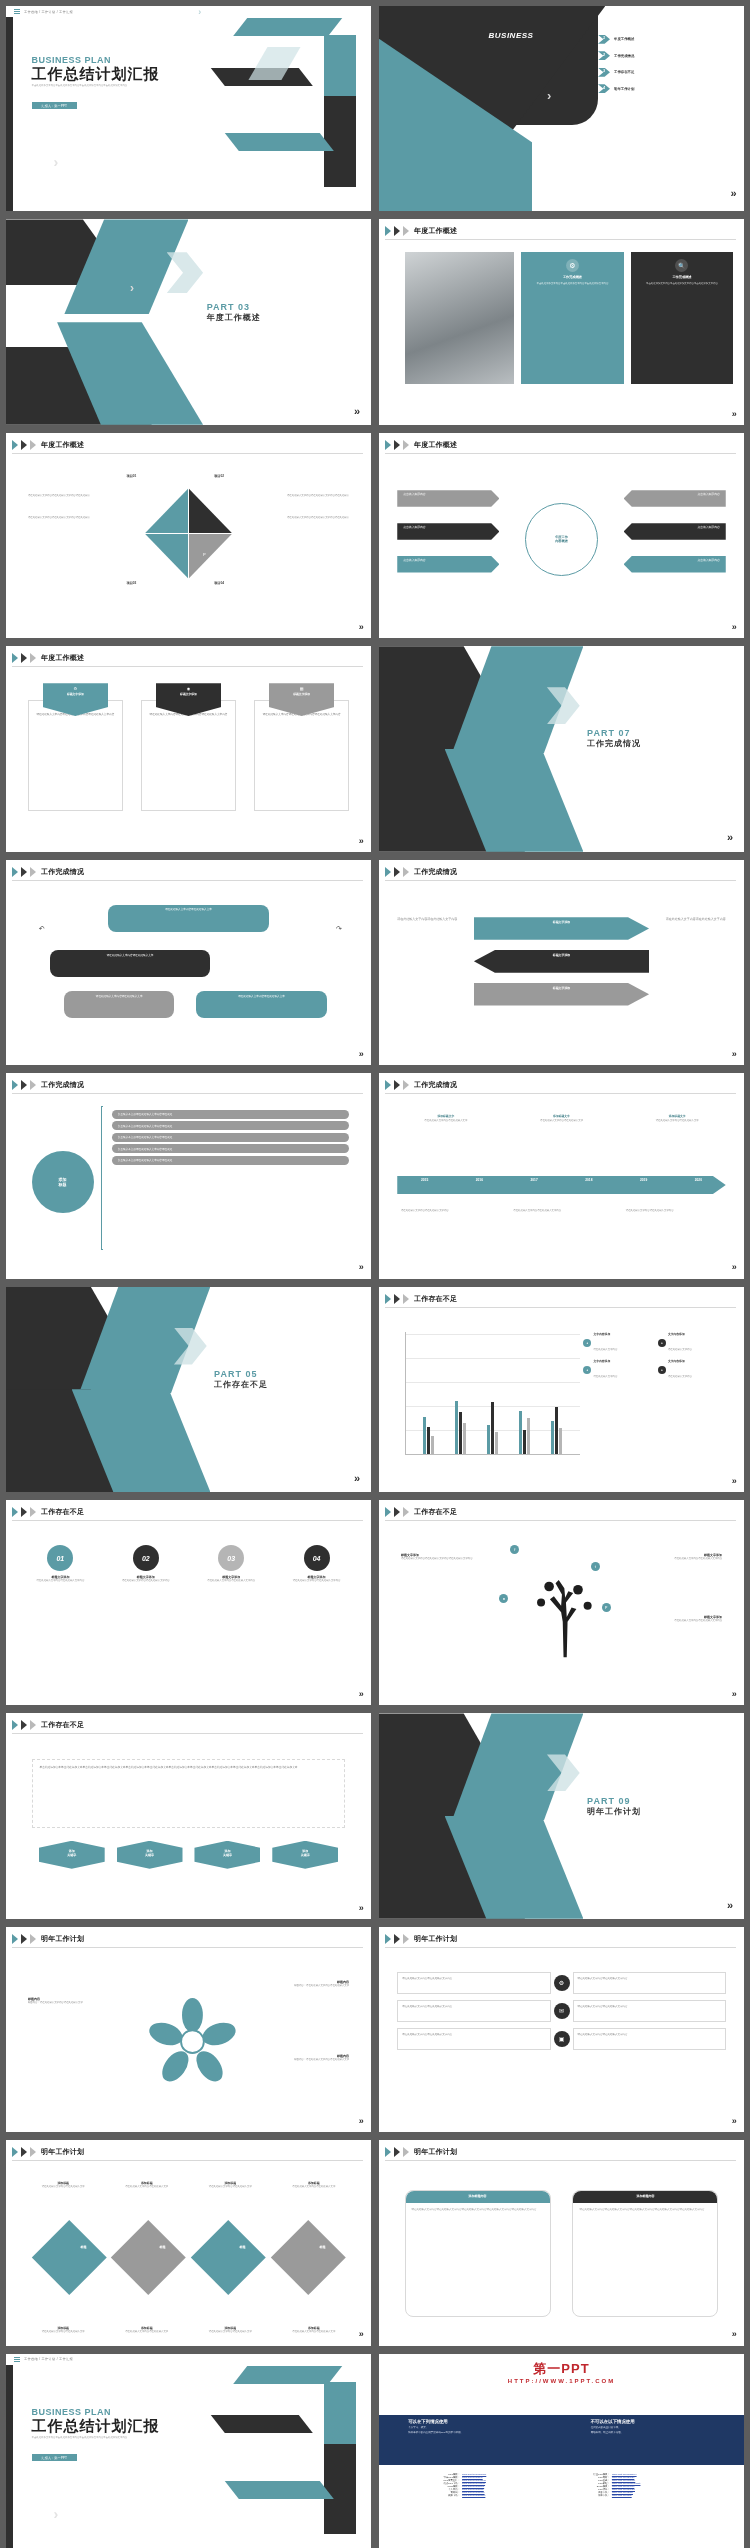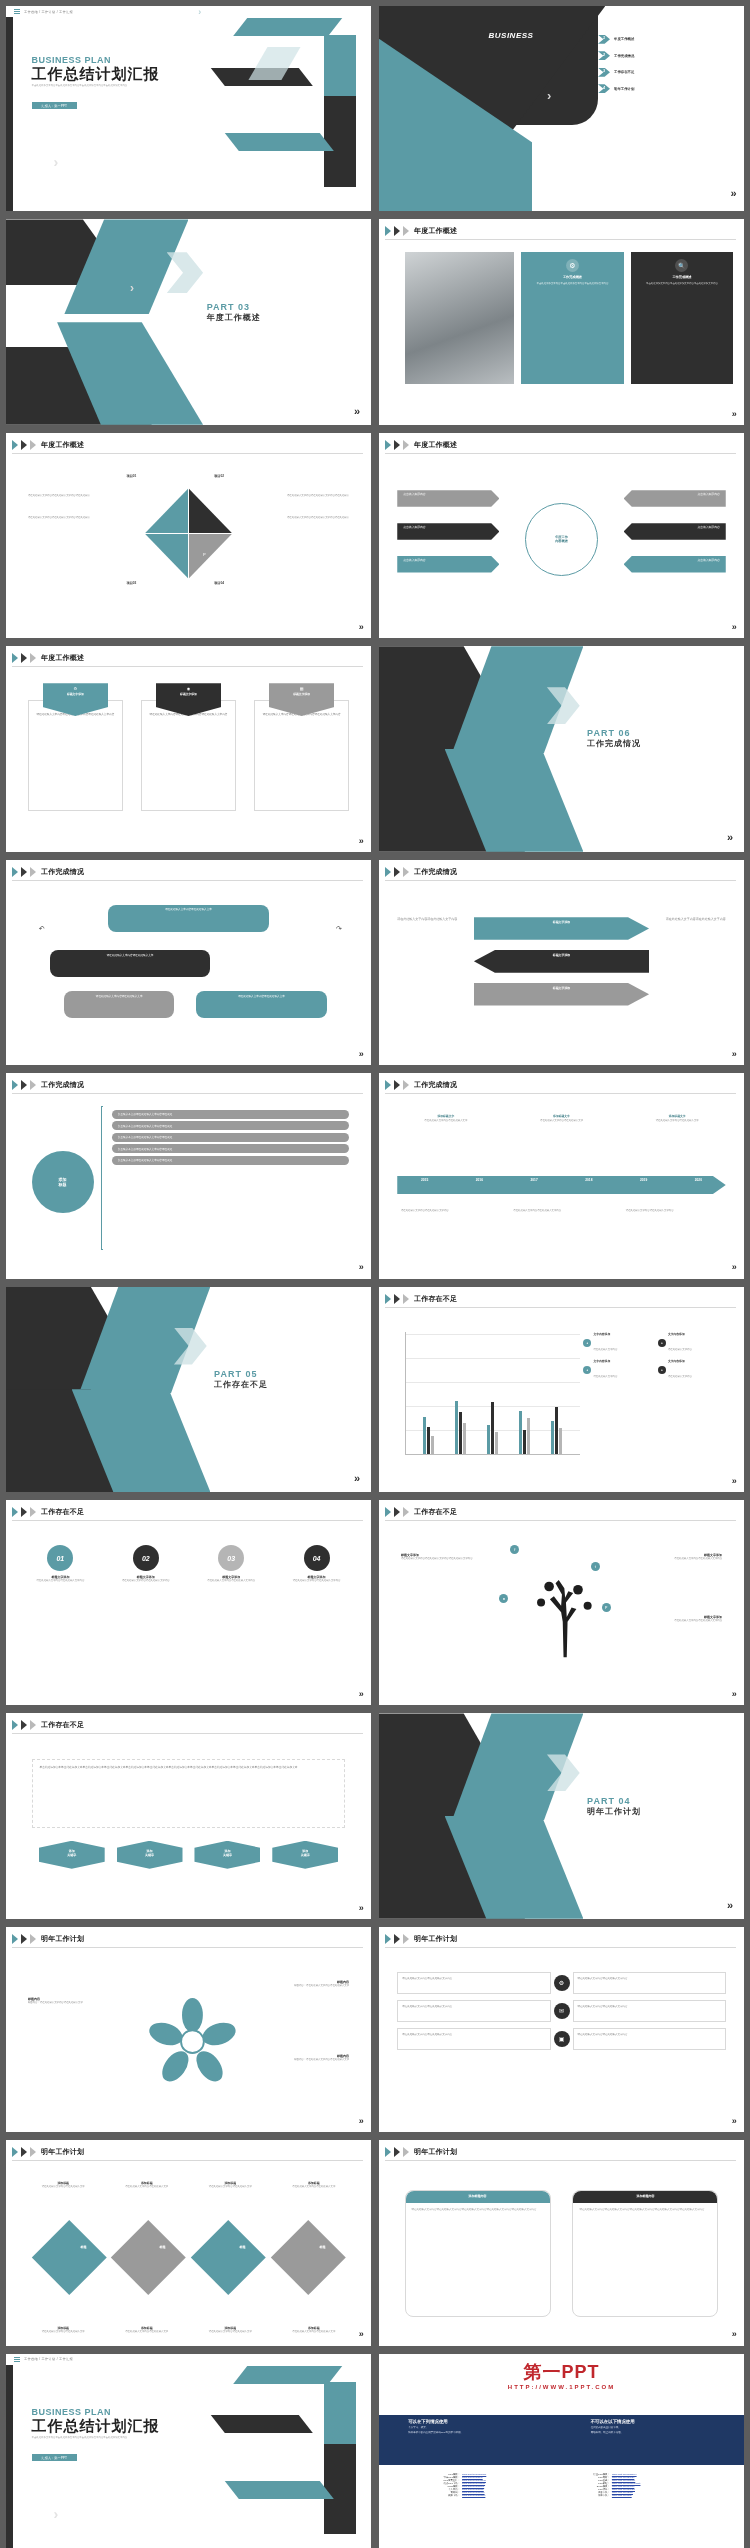"PART 06" div.partno { text: 06 -> 07 }
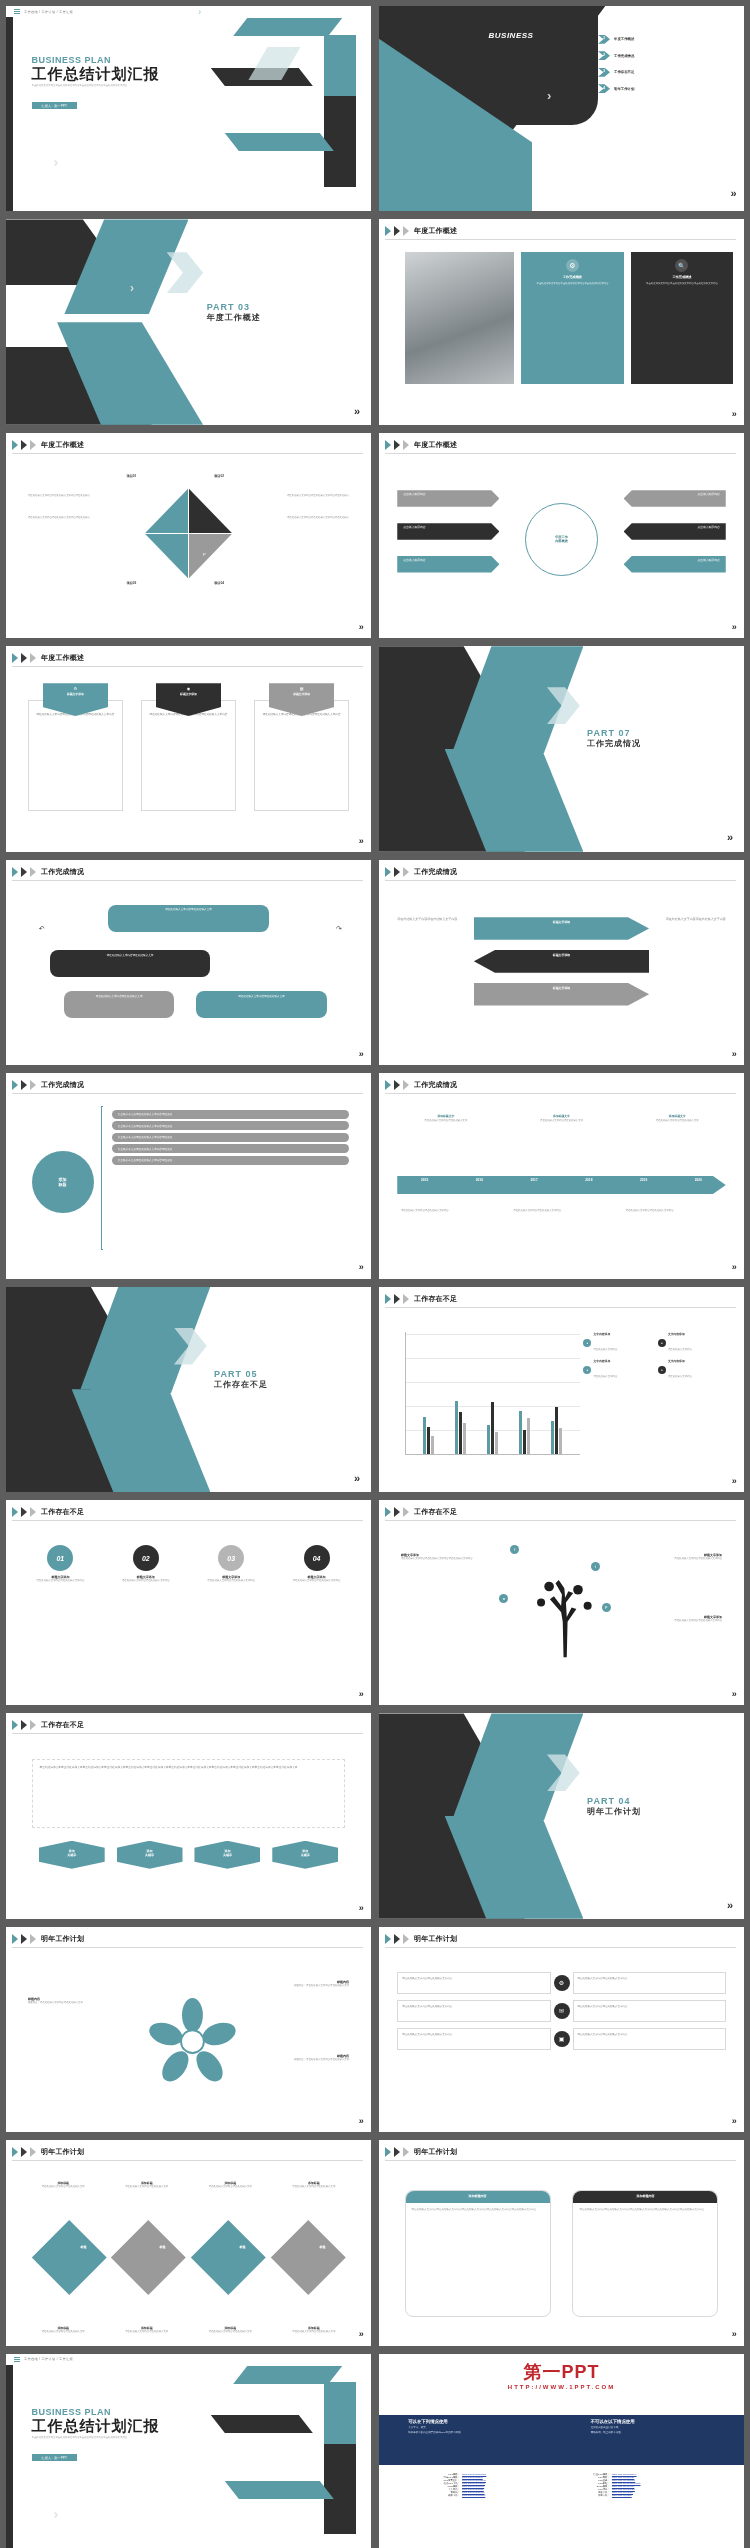"PART 04" div.partno { text: 04 -> 09 }
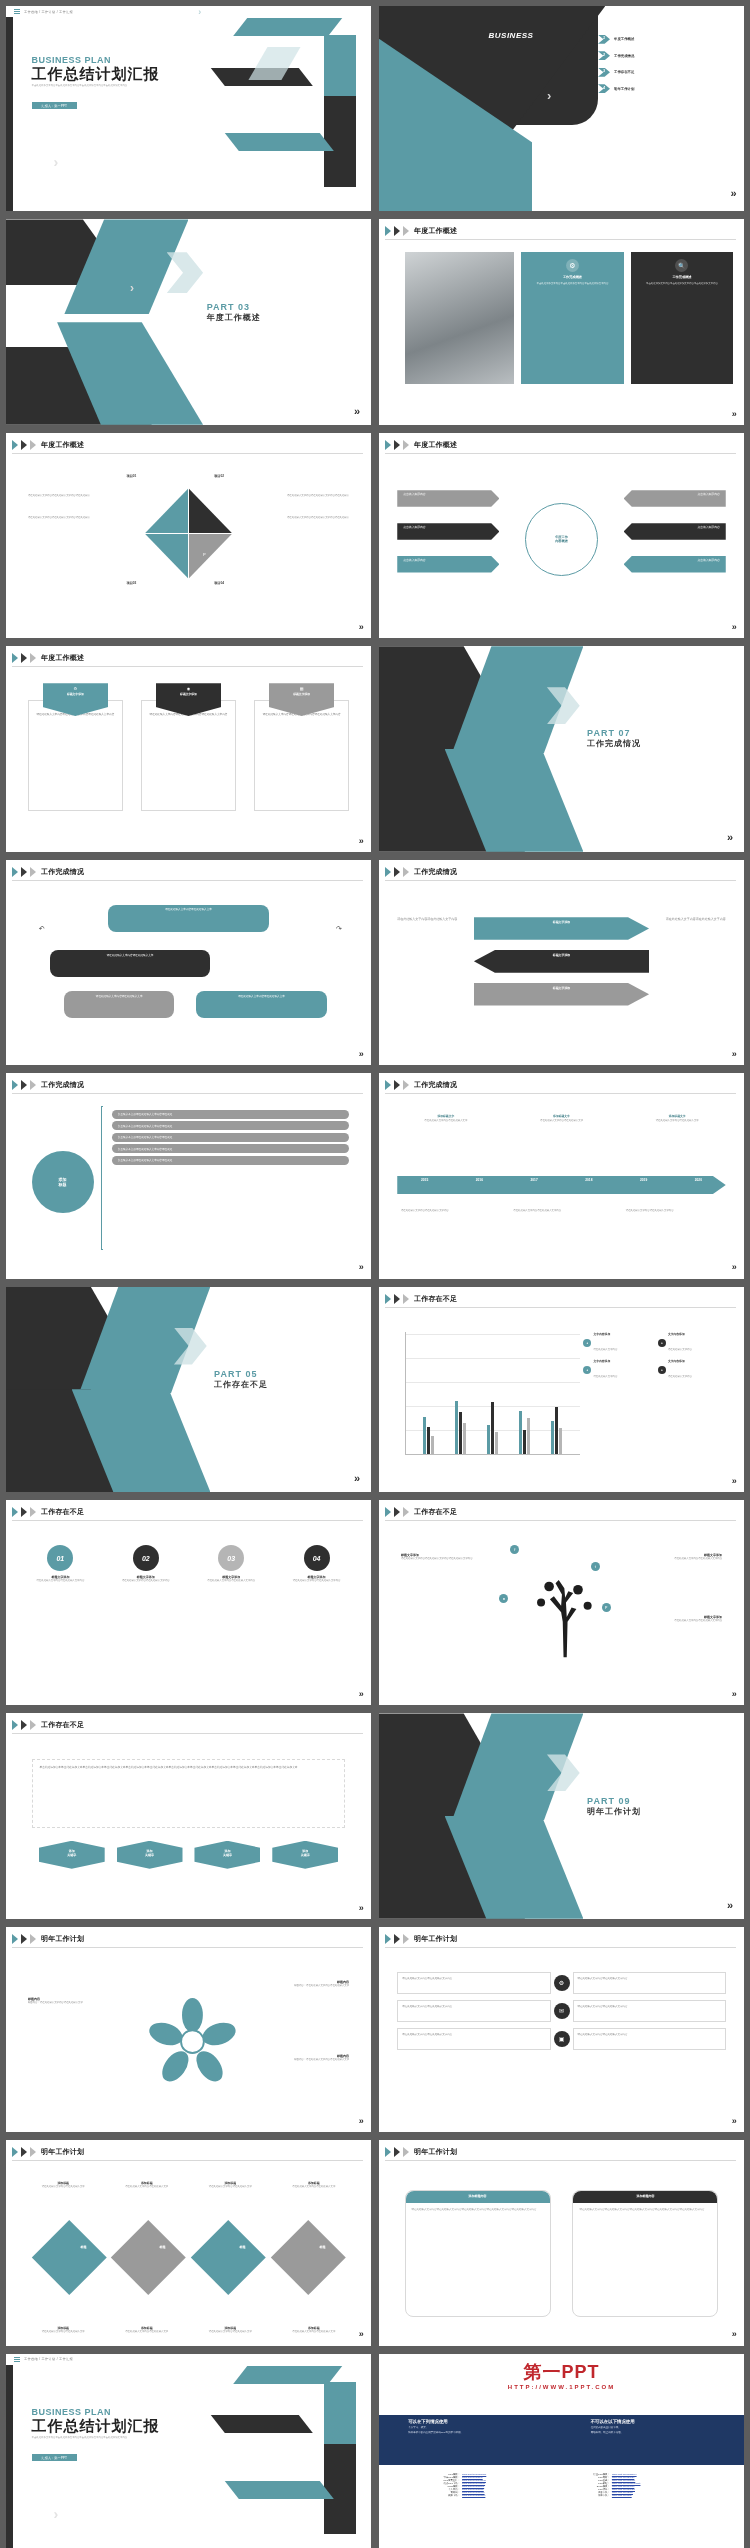"第一PPT" div.redlogo { font-size: 18px -> 13px }
